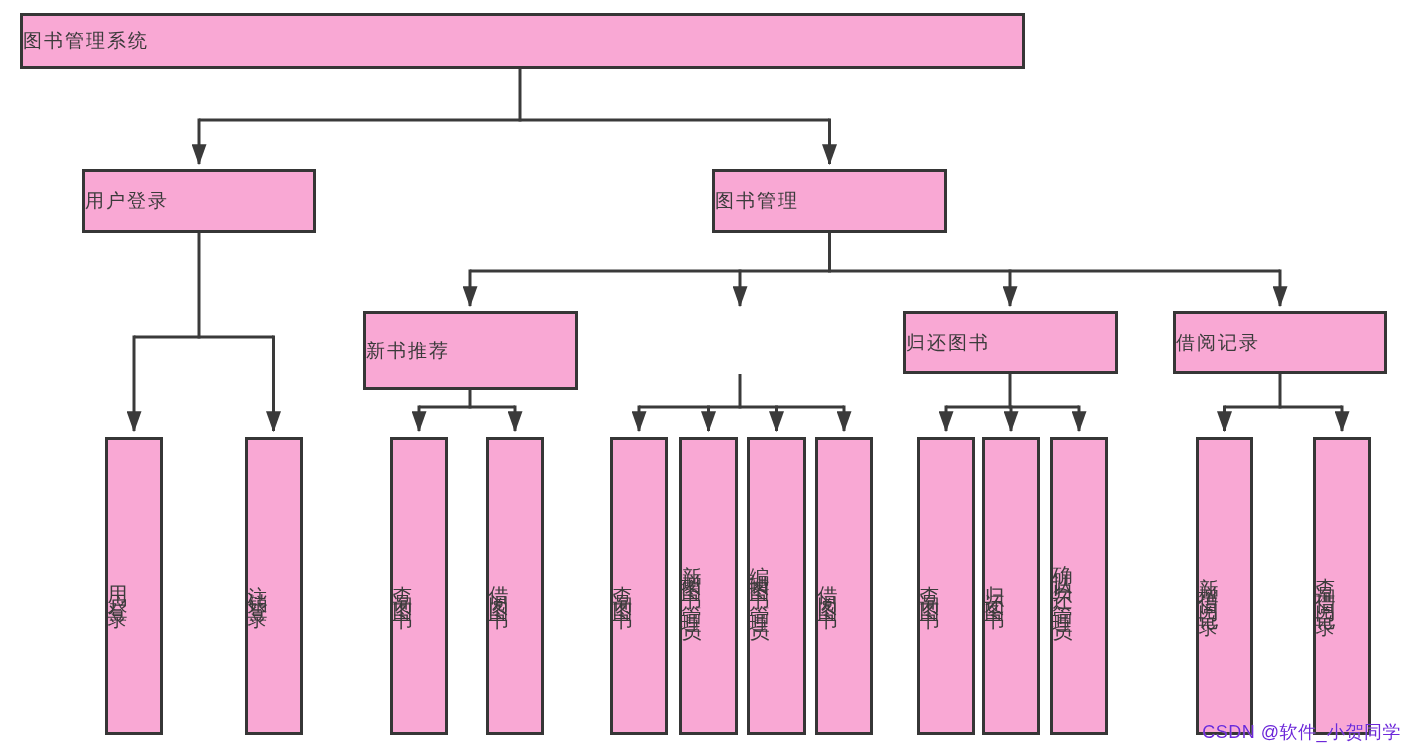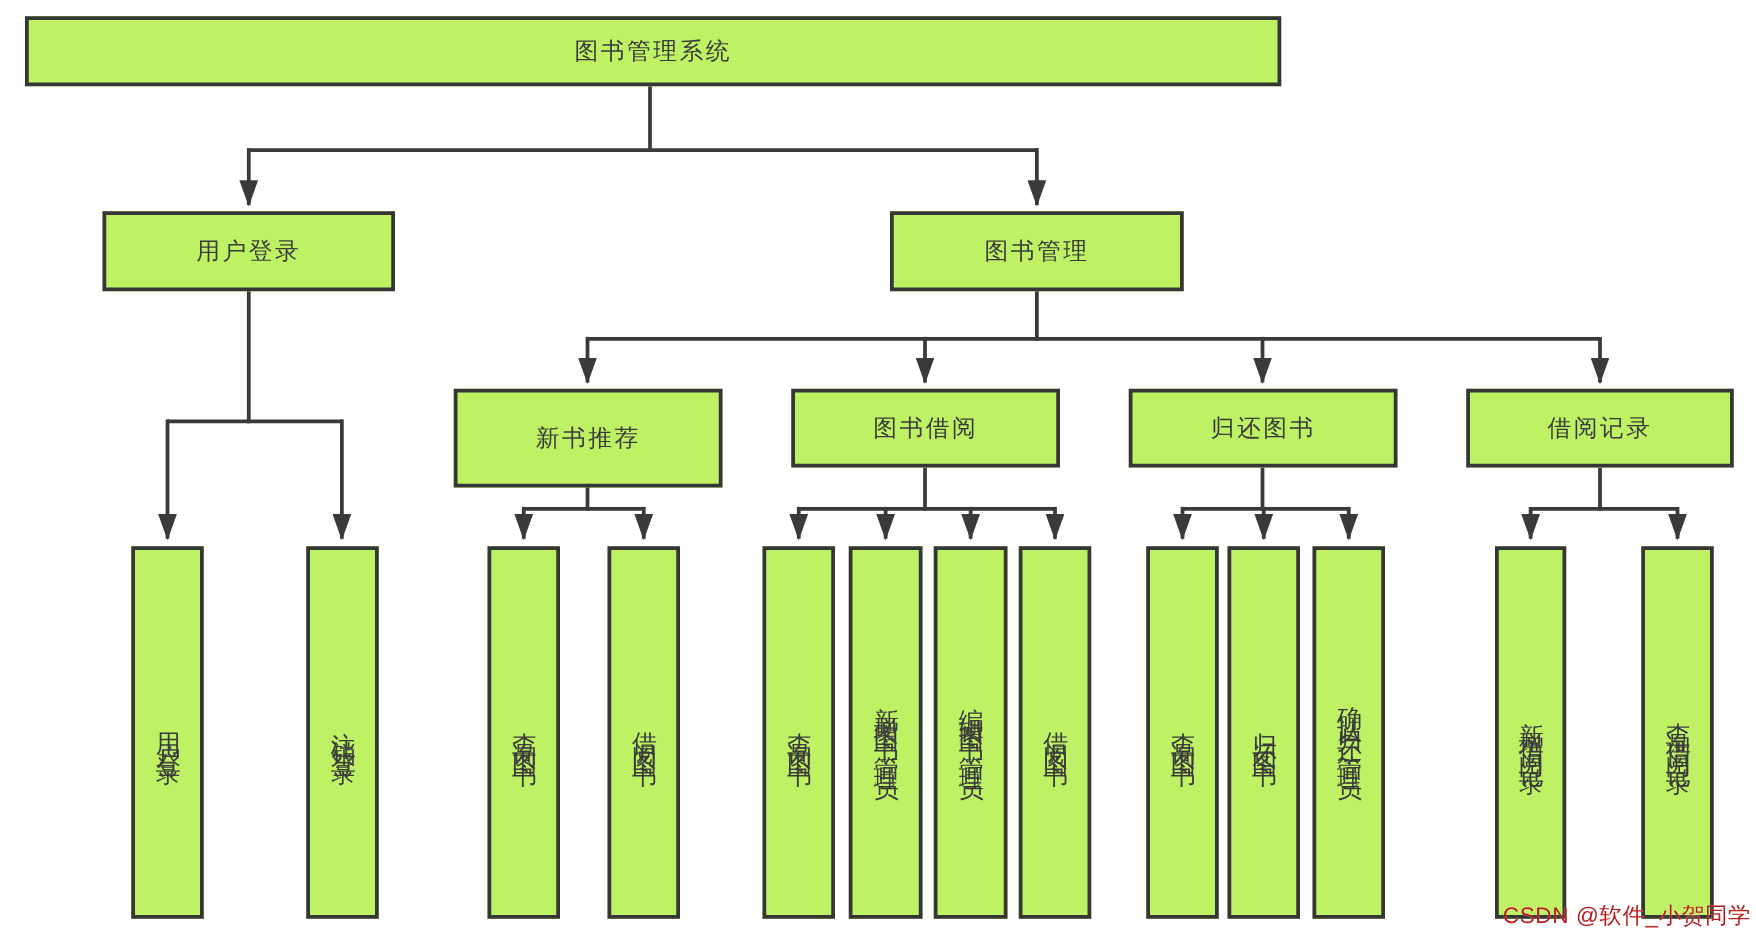"图书管理系统" .box { background: #bef264 -> #f9a8d4; justify-content: center -> flex-start }
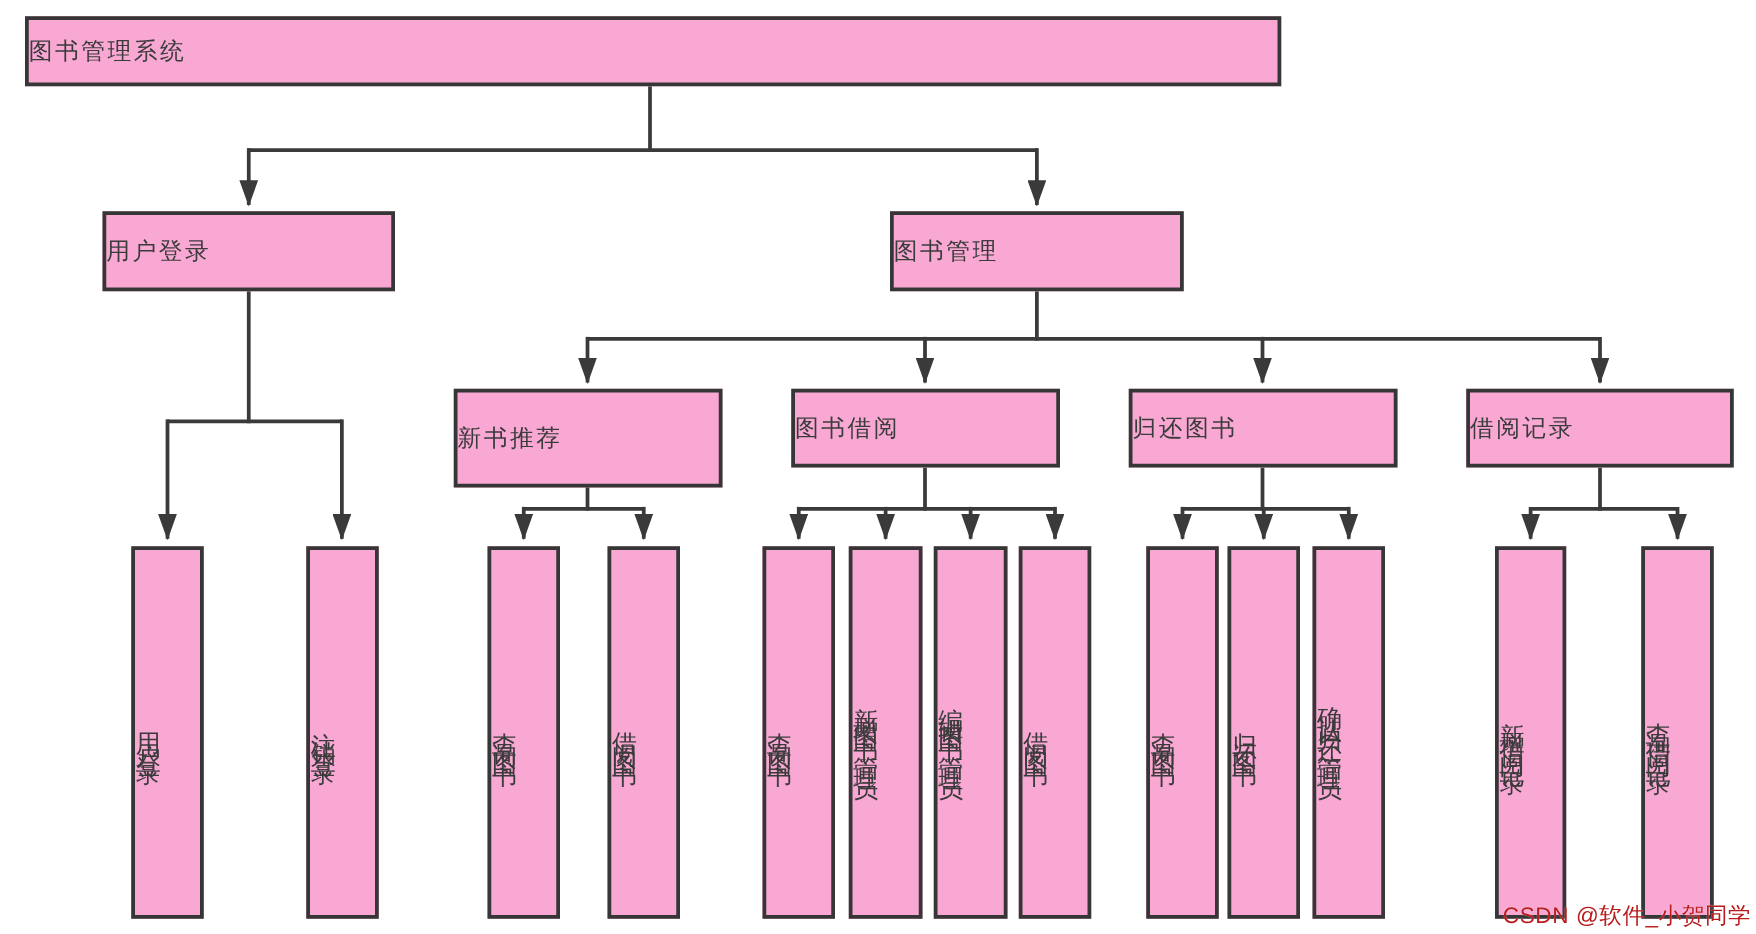"图书借阅" div.box { html: <div> <span>图书借阅</span> </div> -> none }
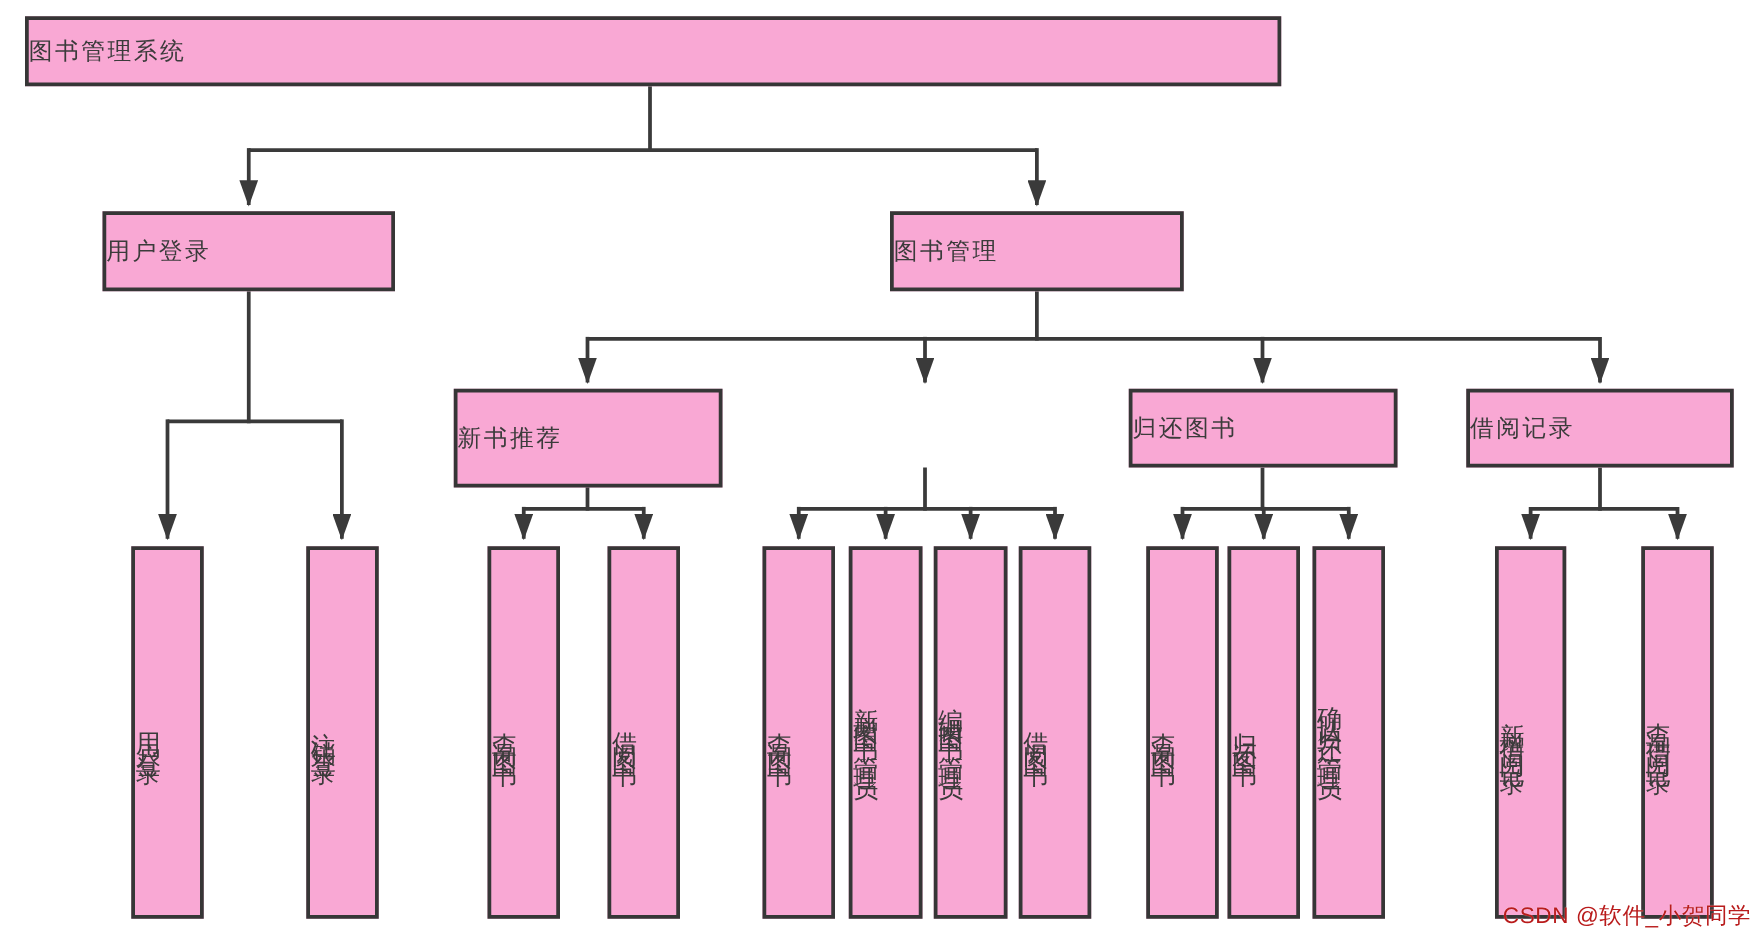"CSDN @软件_小贺同学" .watermark { color: #b91c1c -> #6d28d9 }
